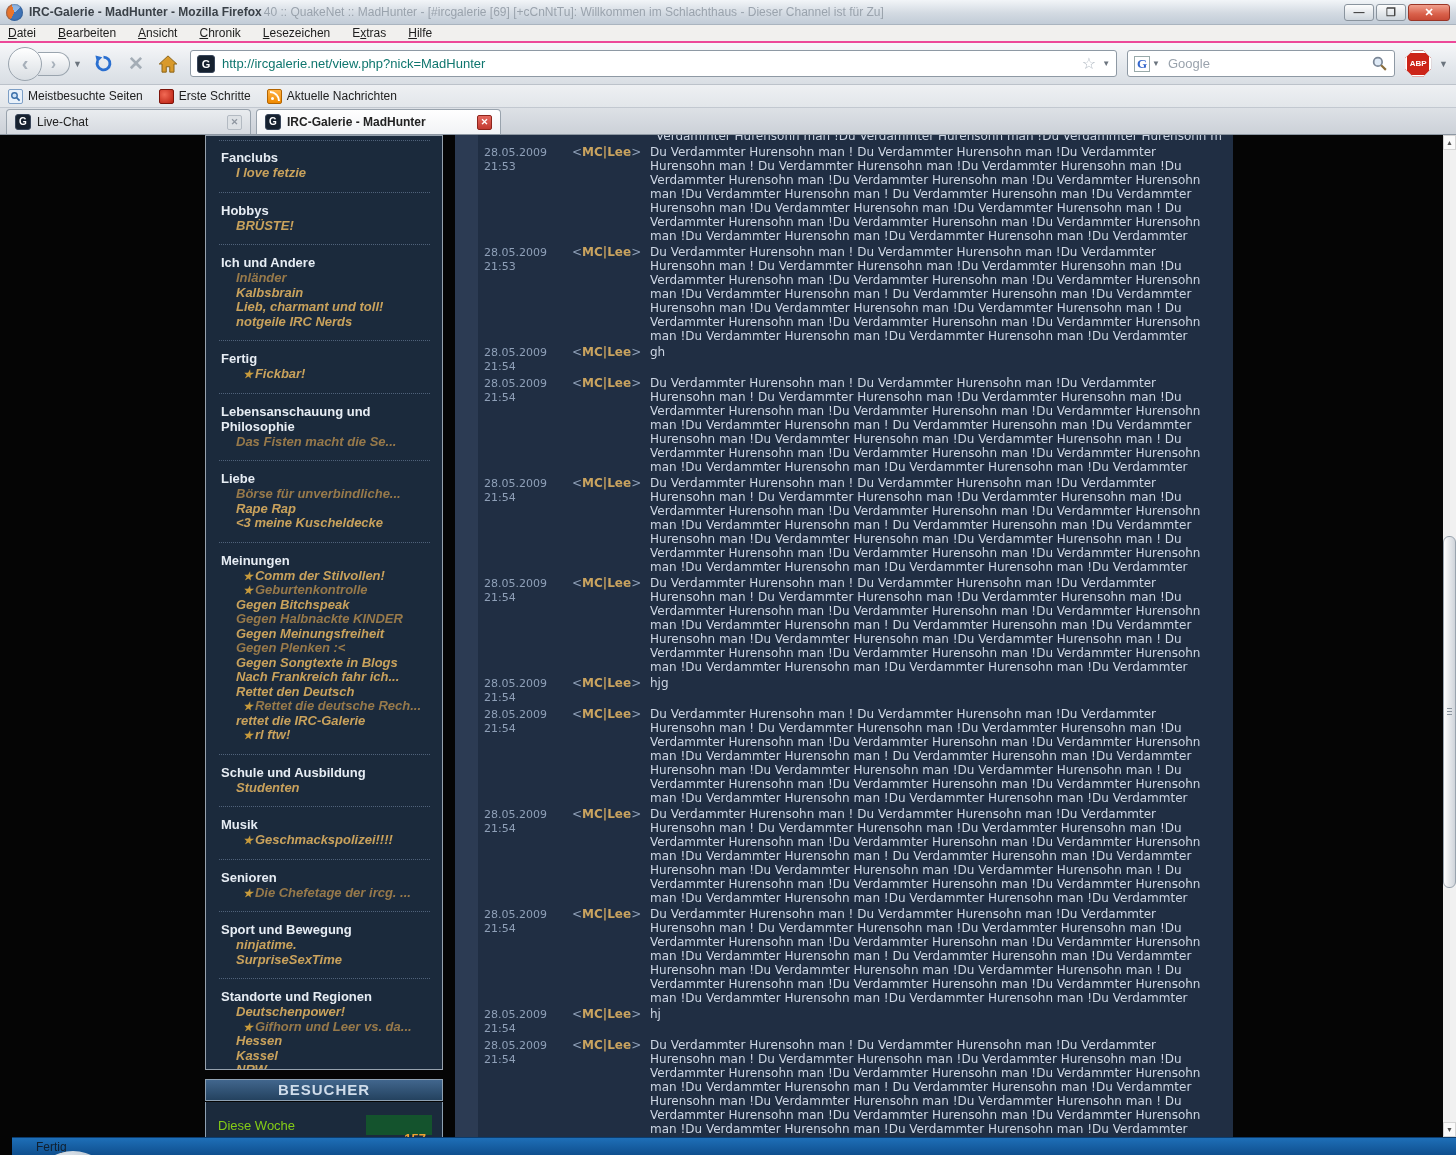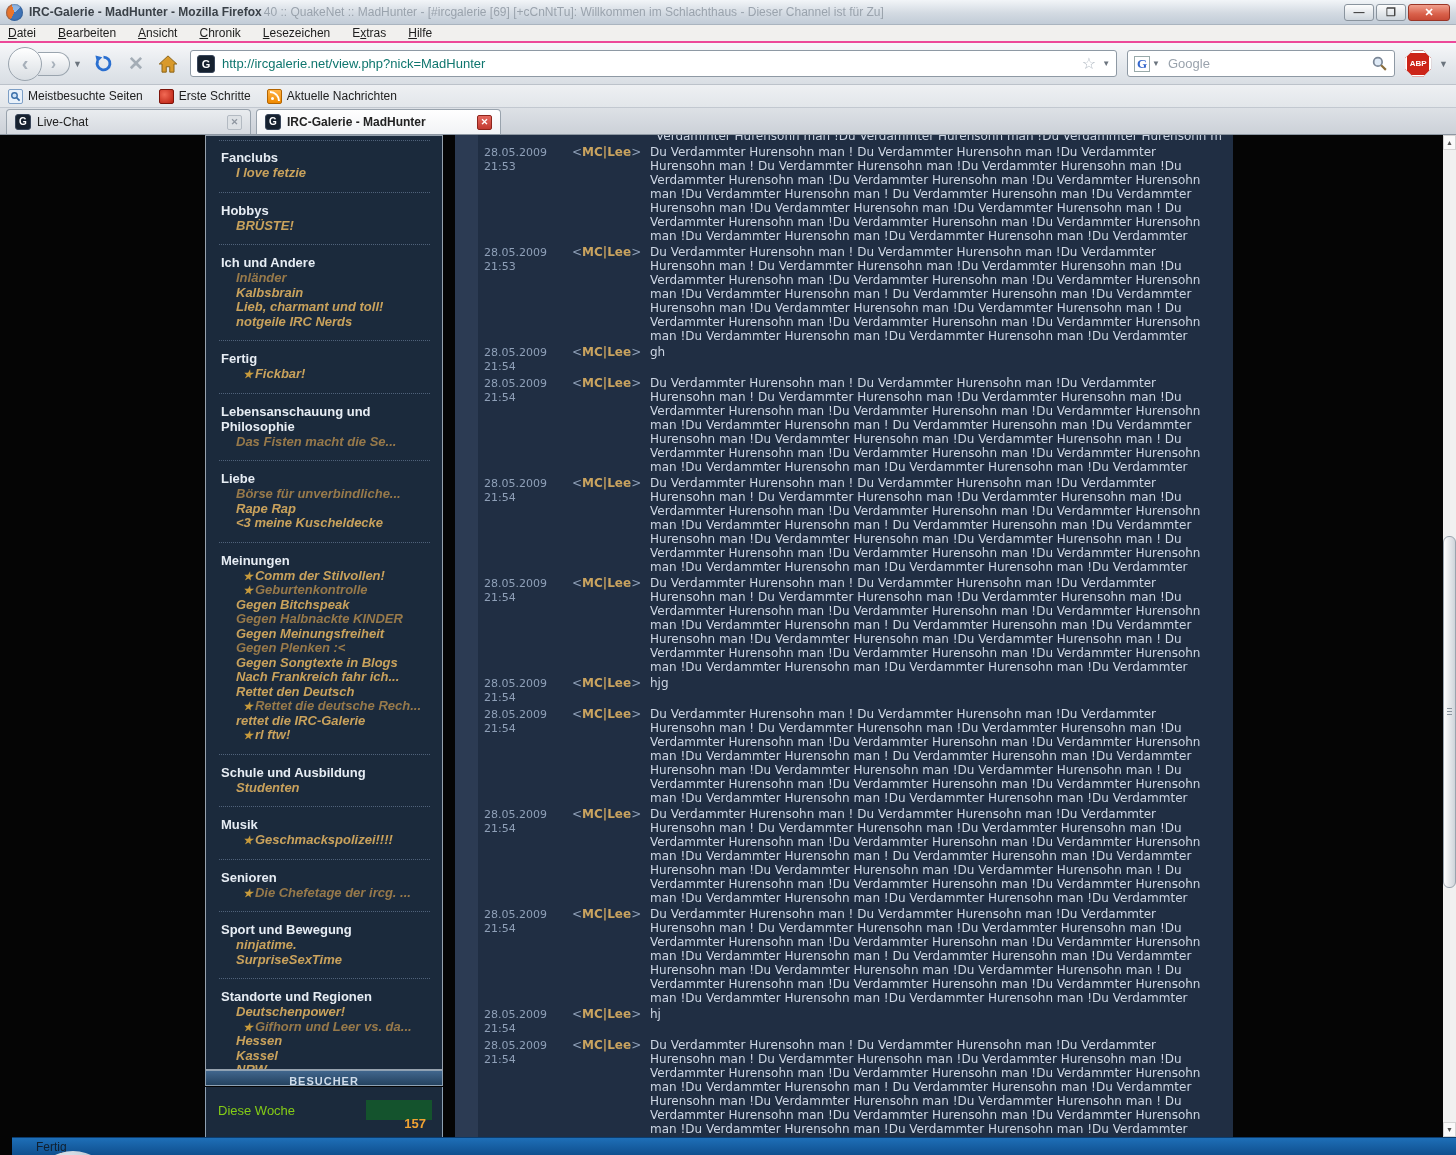"BESUCHER" .visitors-header { font-size: 11px -> 15px; height: 16px -> 22px; margin-top: none -> 9px }
